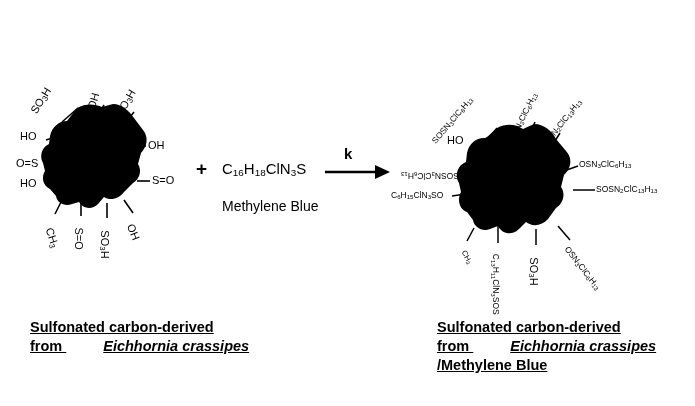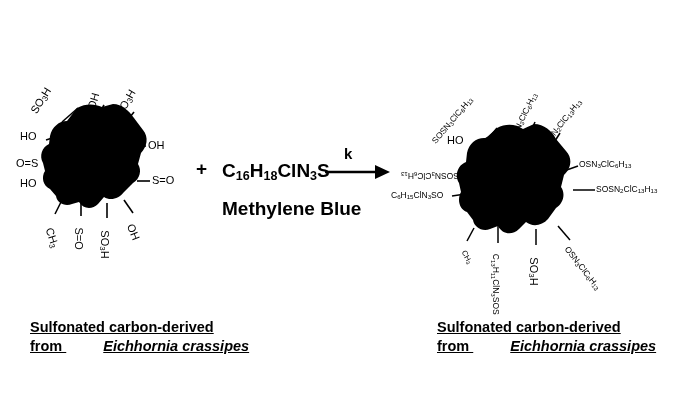"C16H18ClN3S" .rx-eq { font-size: 19px -> 15px; font-weight: 700 -> 400 }
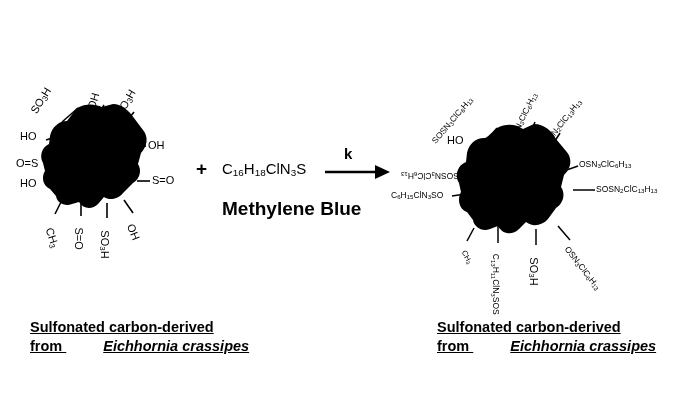"Methylene Blue" .rx-name { font-size: 19px -> 14px; font-weight: 700 -> 400 }
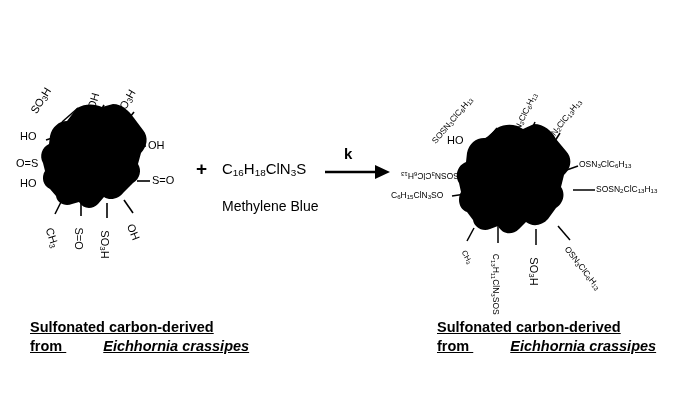"/Methylene Blue" span.ln { html: none -> <span>/Methylene Blue</span> }
